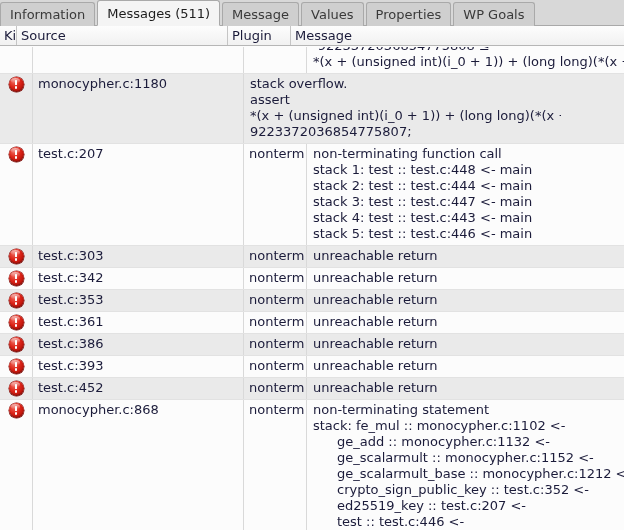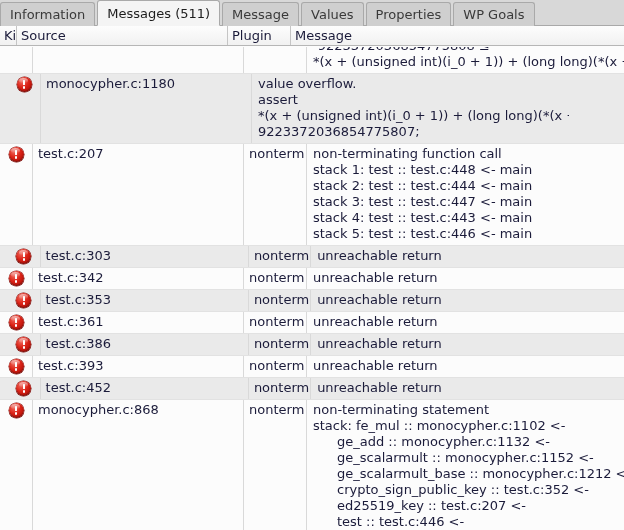"monocypher.c:1180" .row.alt { padding-left: 8px -> none }
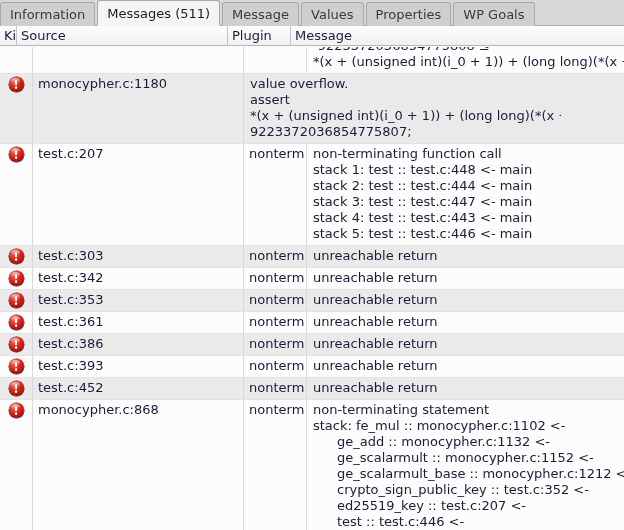"value overflow." span.msgline { text: value -> stack }
